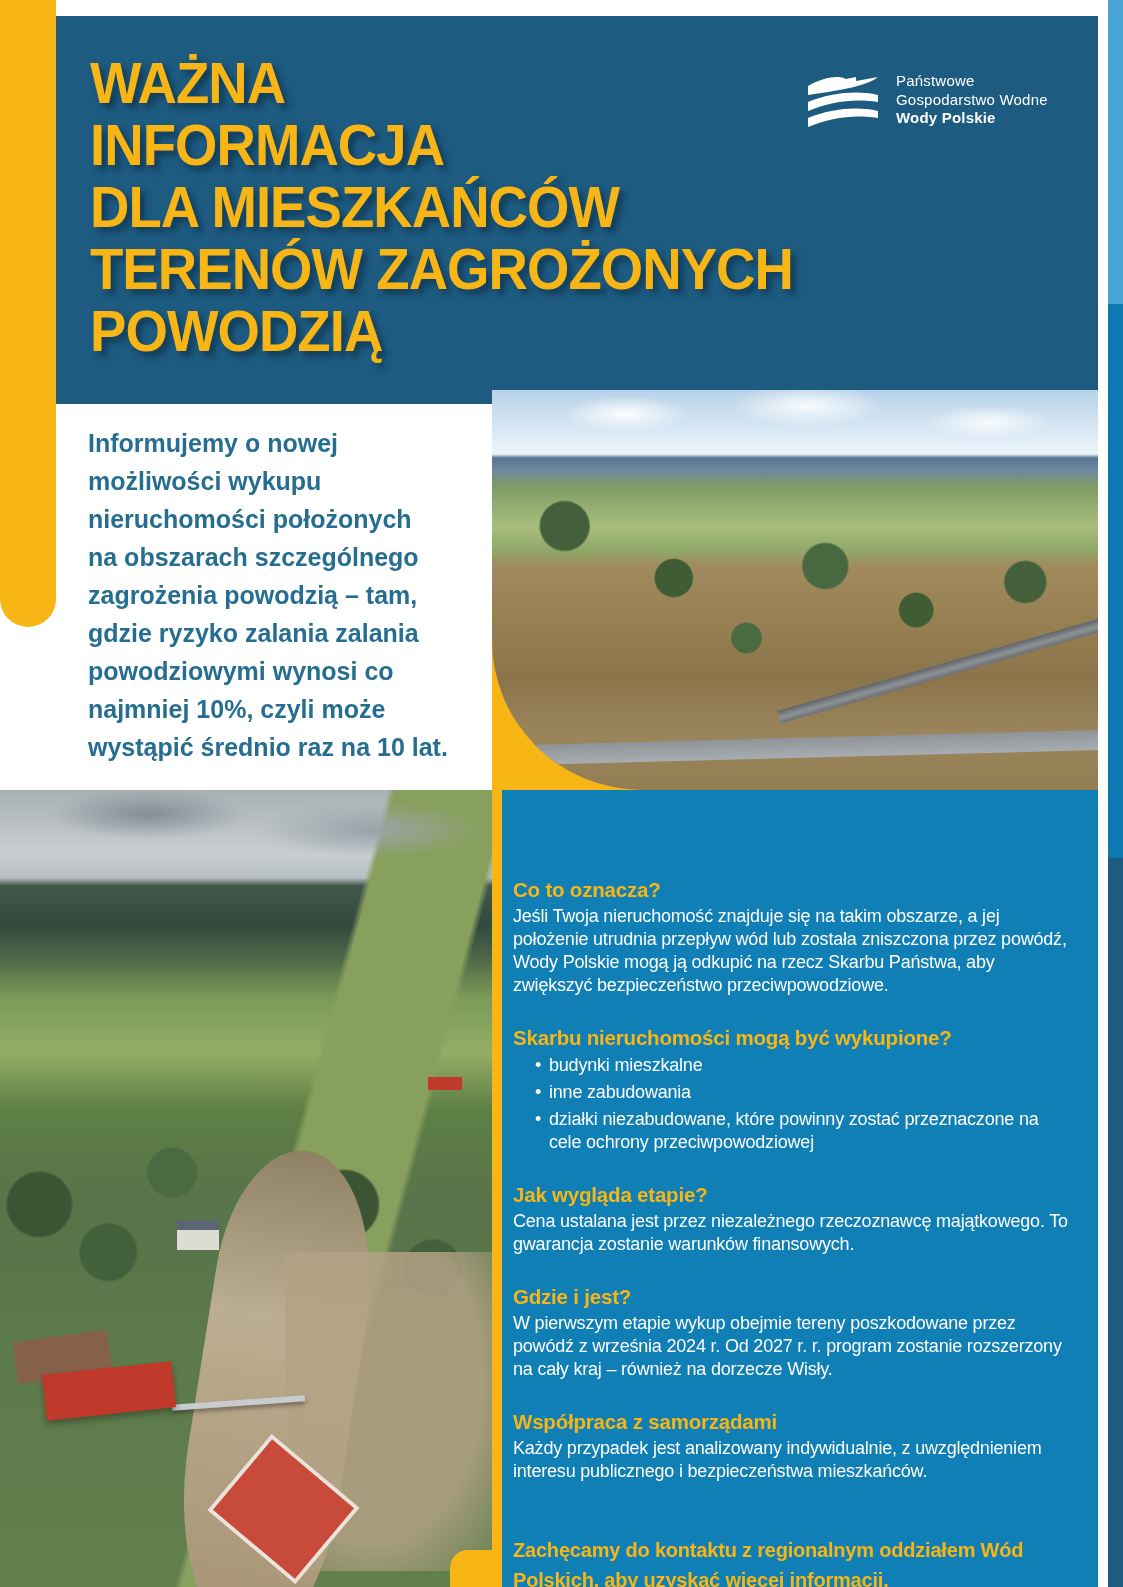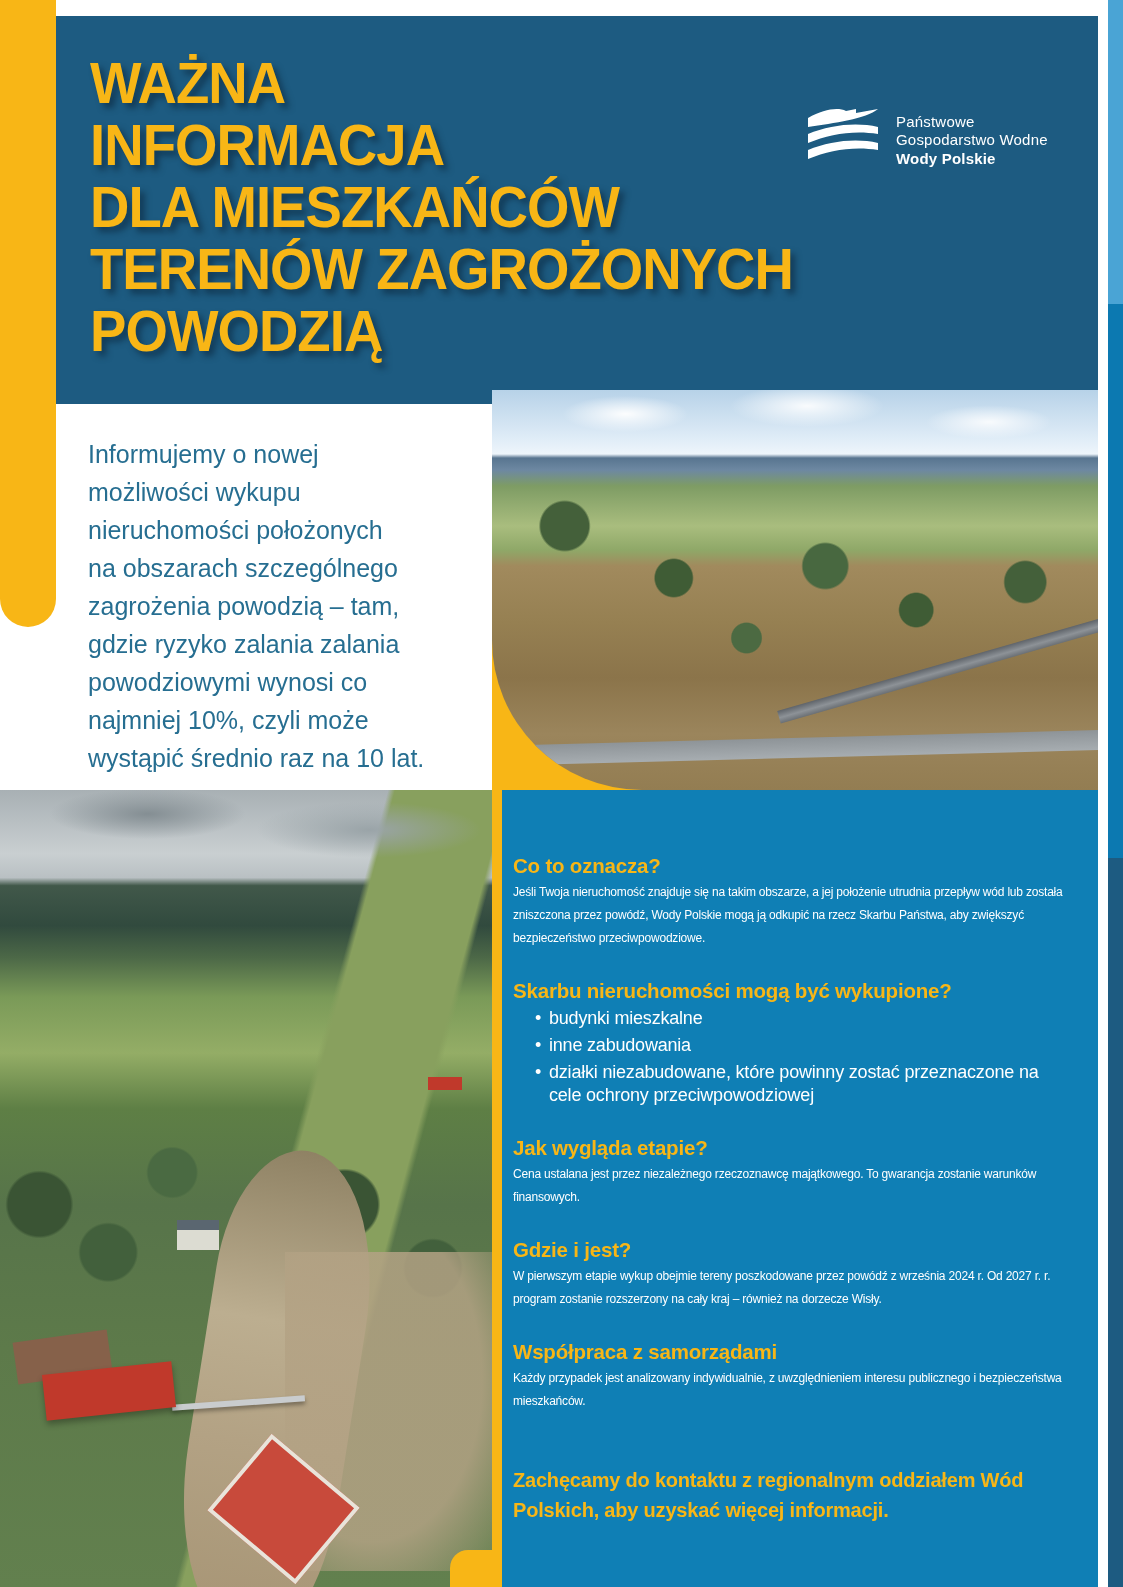"Państwowe" .logo { align-items: flex-end -> flex-start; margin-top: 32px -> none }
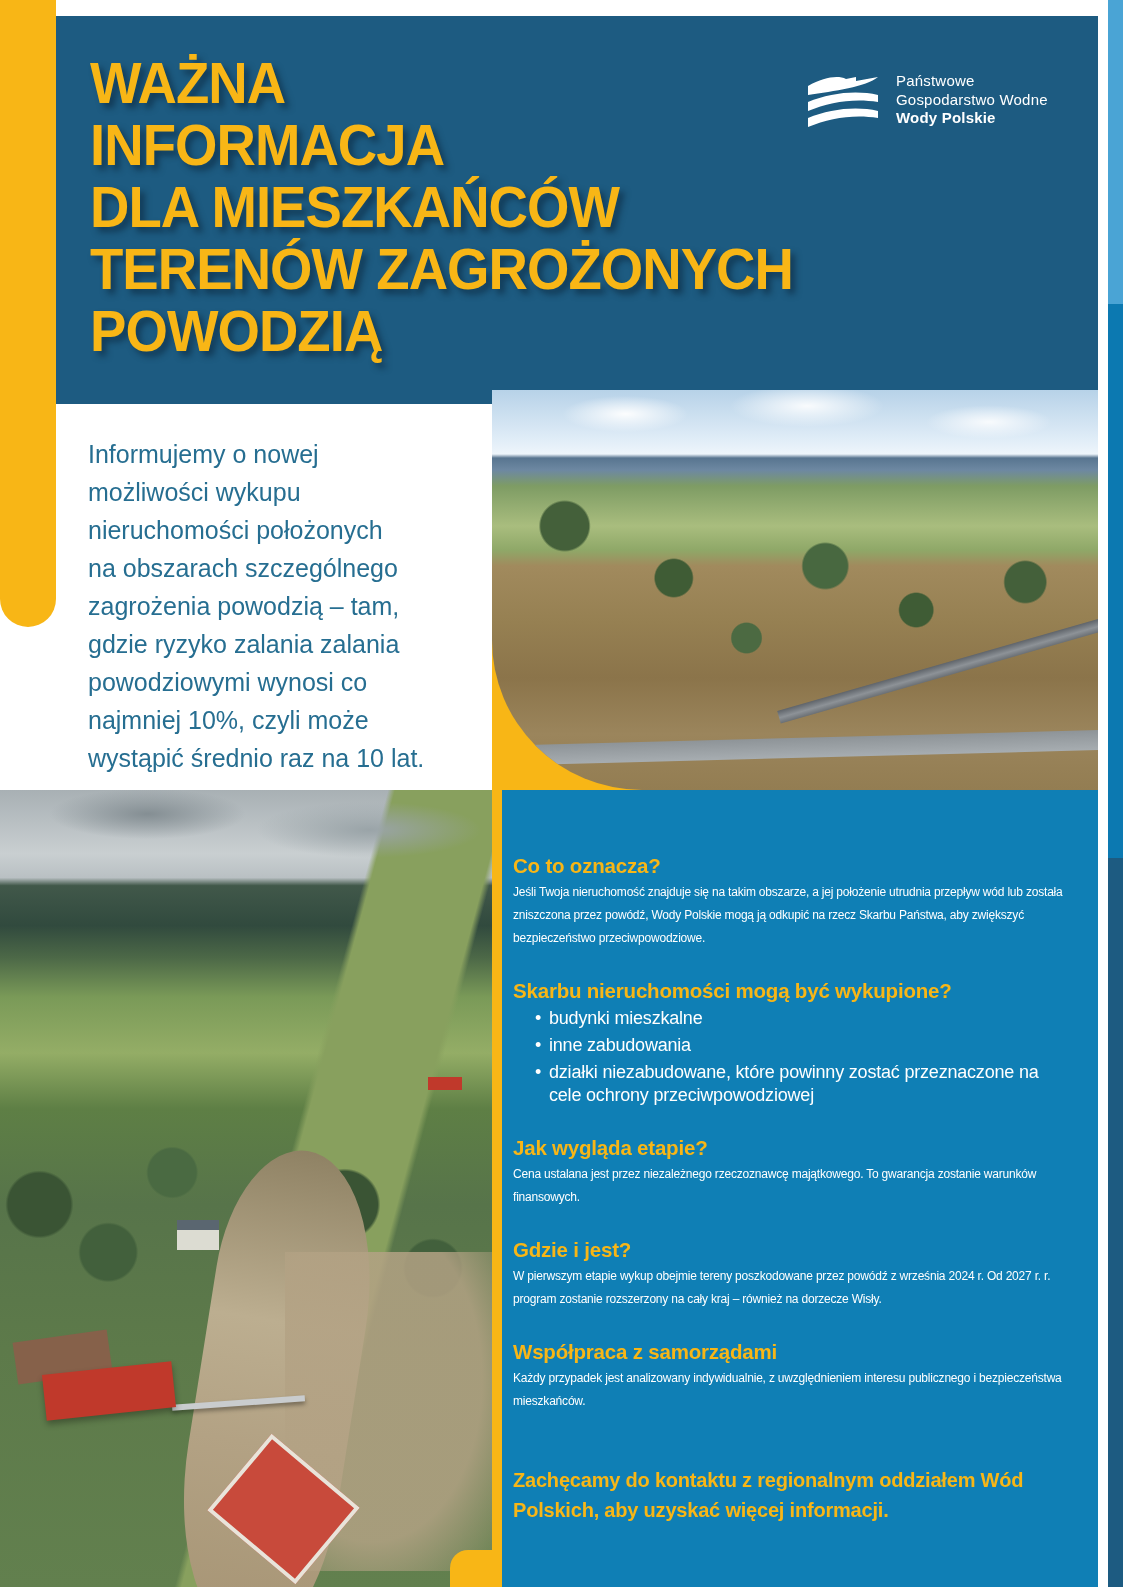"Informujemy o nowej" .intro { font-weight: normal -> bold; top: 435px -> 424px }
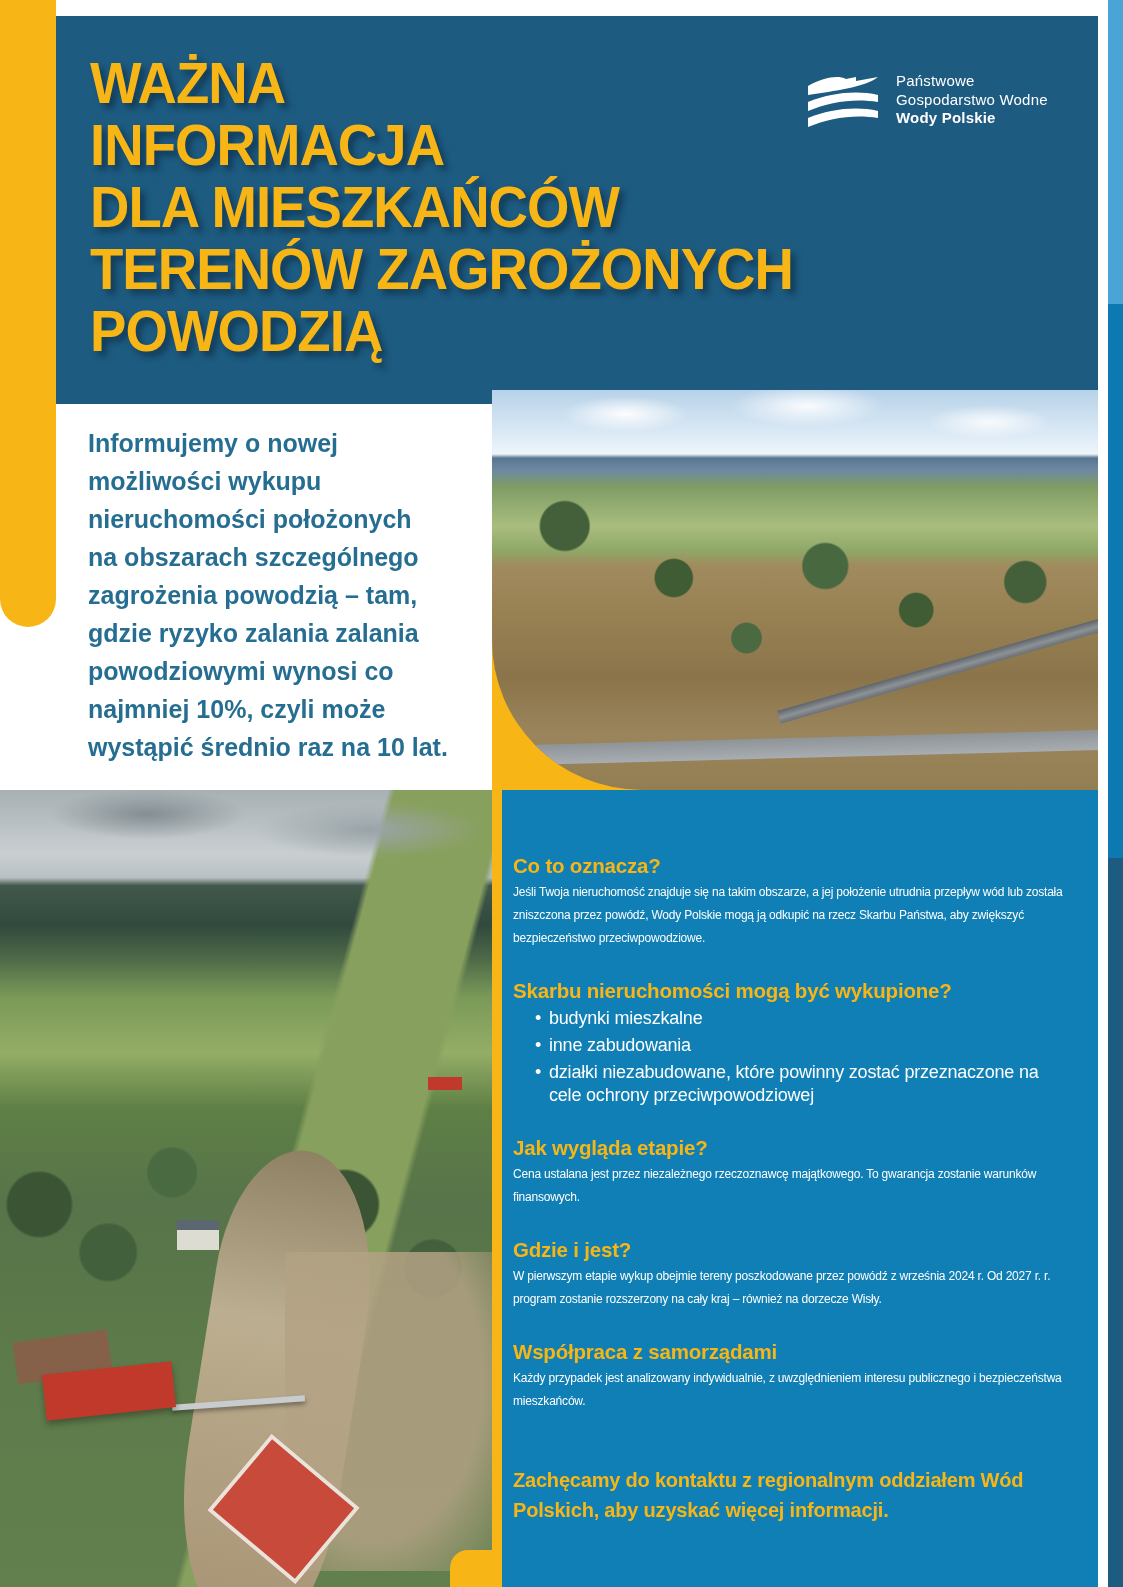"Co to oznacza?" .panel { padding: 64px 26px 0 11px -> 88px 26px 0 11px }
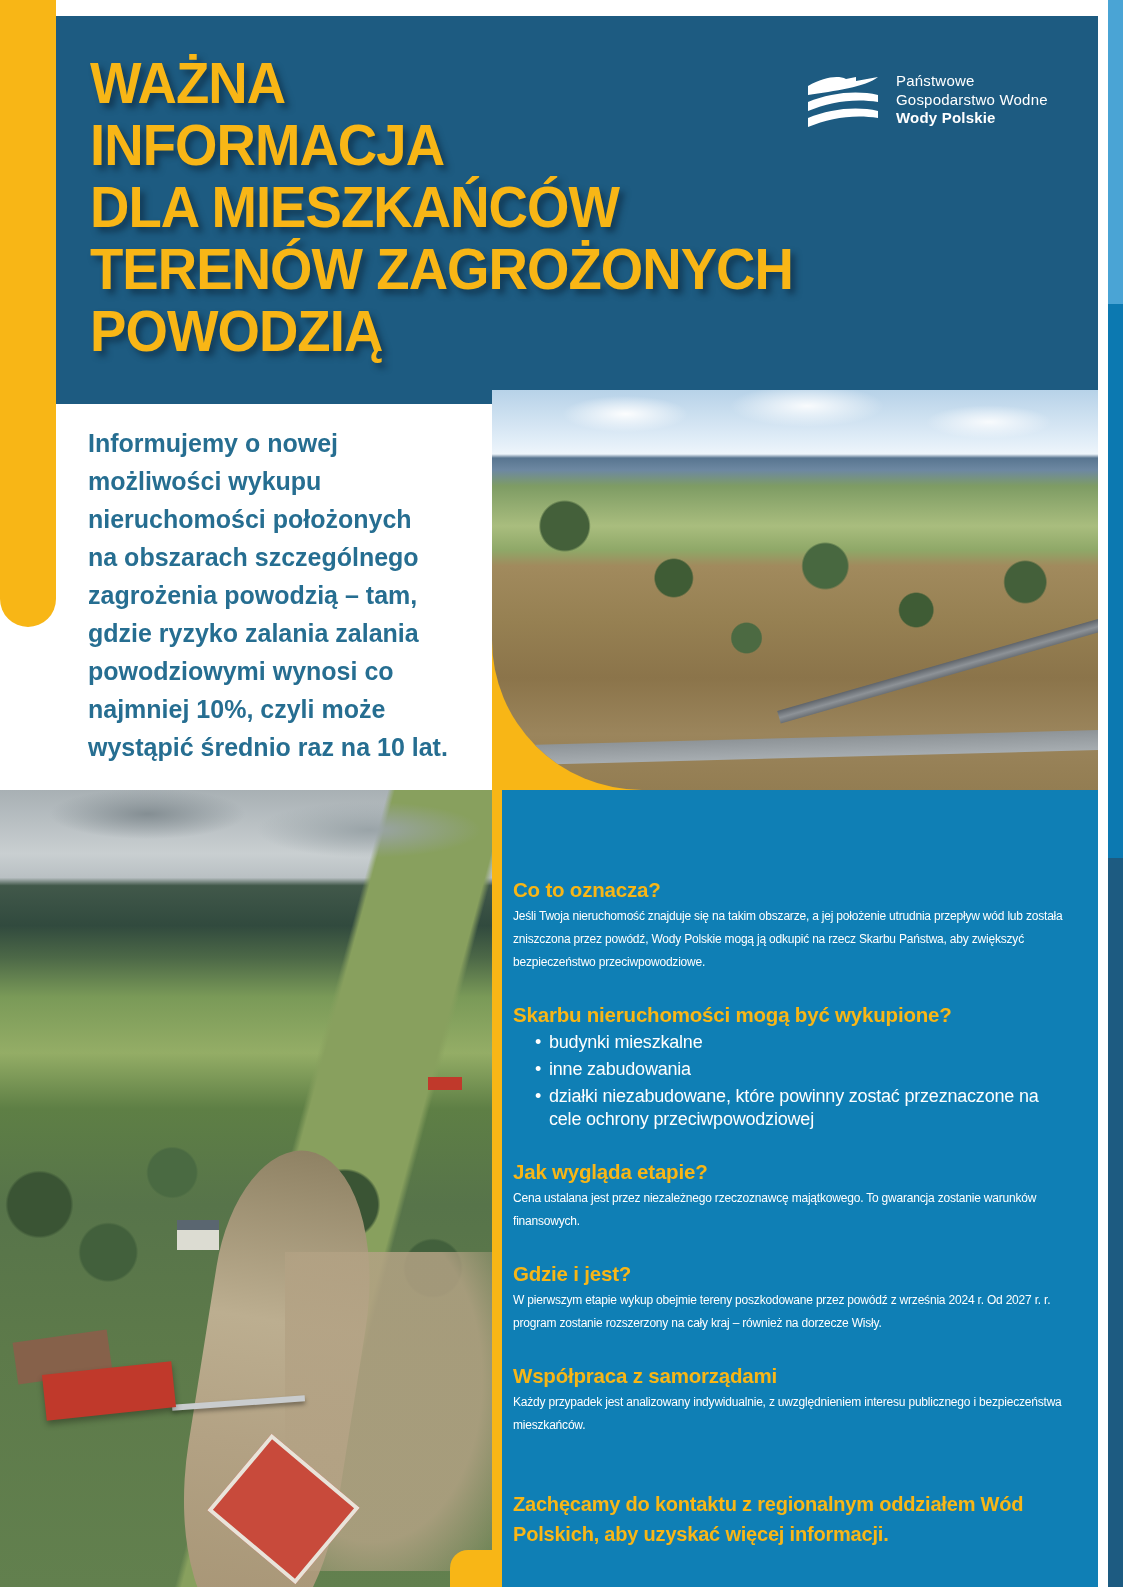"Jeśli Twoja nieruchomość znajduje się" .section p { font-size: 12px -> 18px }
